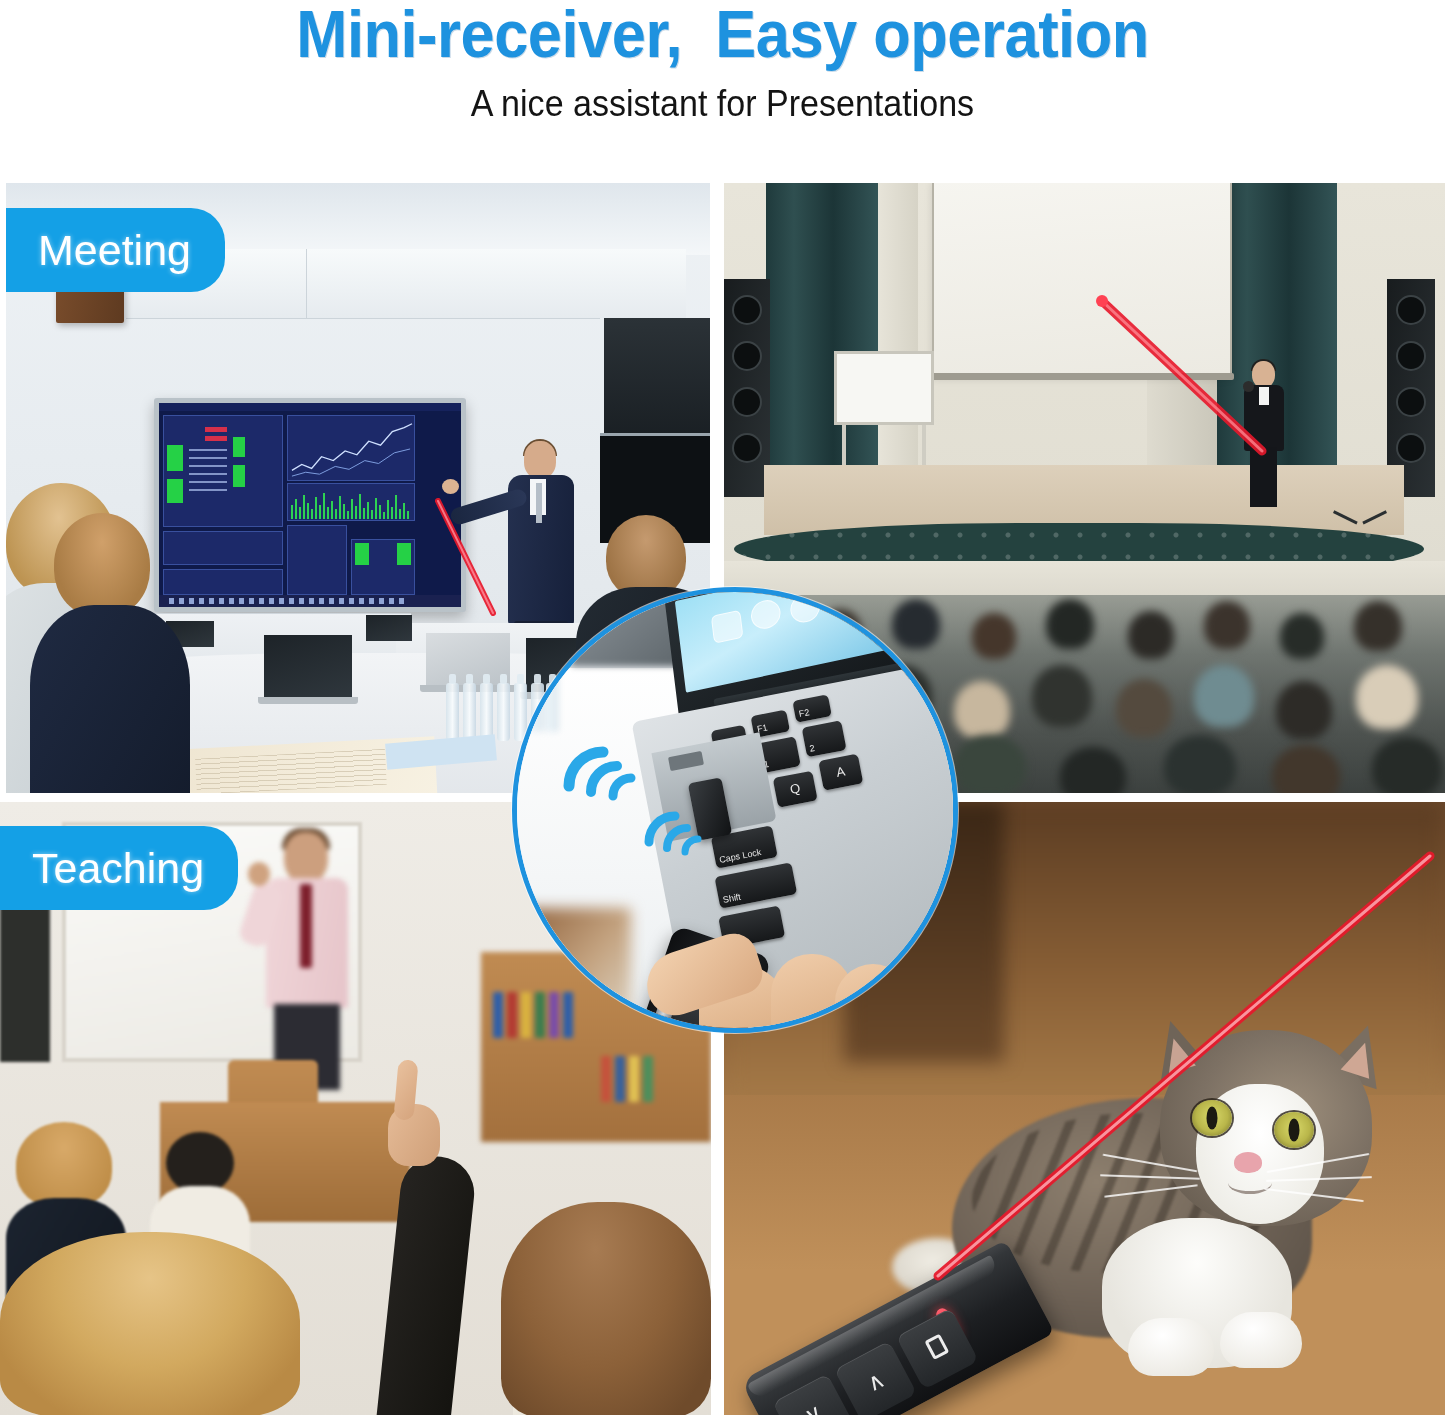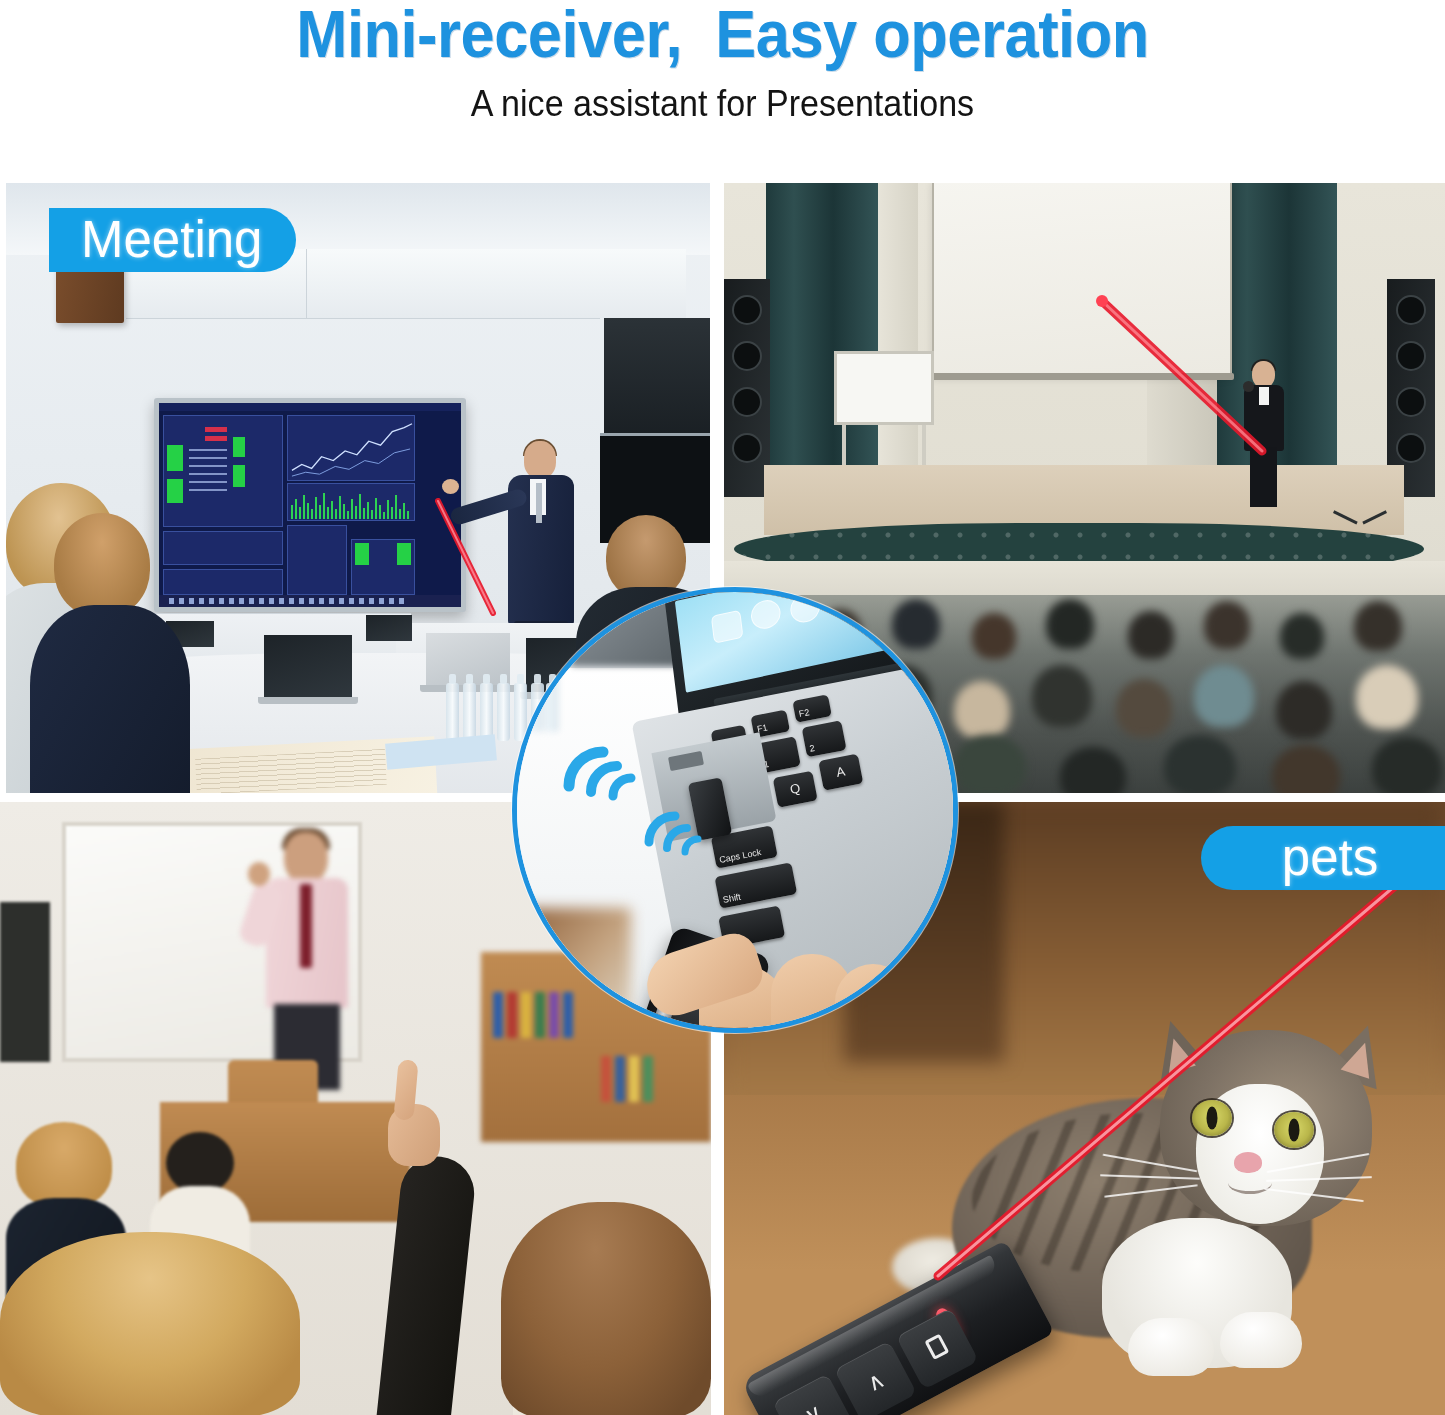"Meeting" .pill { font-size: 51px -> 43px; height: 64px -> 84px; margin-left: 43px -> none }
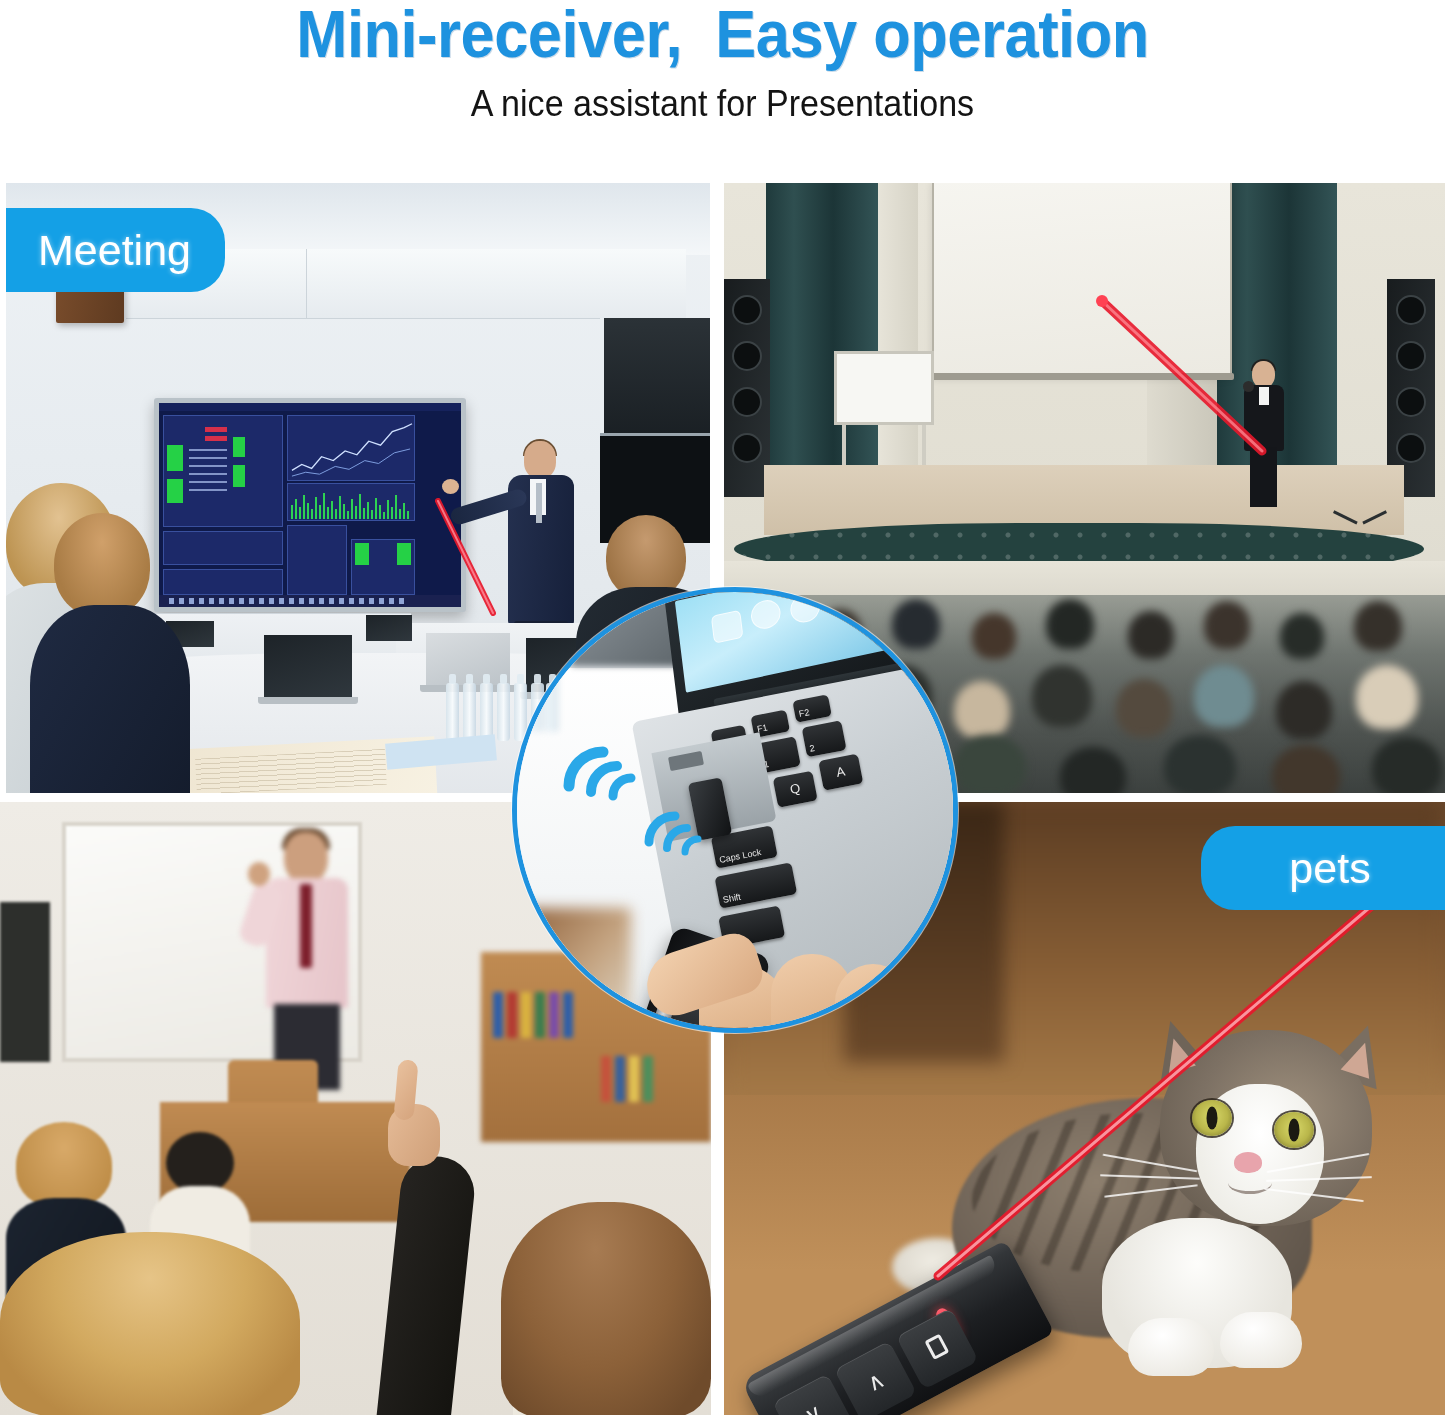"Teaching" div.pill { html: none -> <div>Teaching</div> }
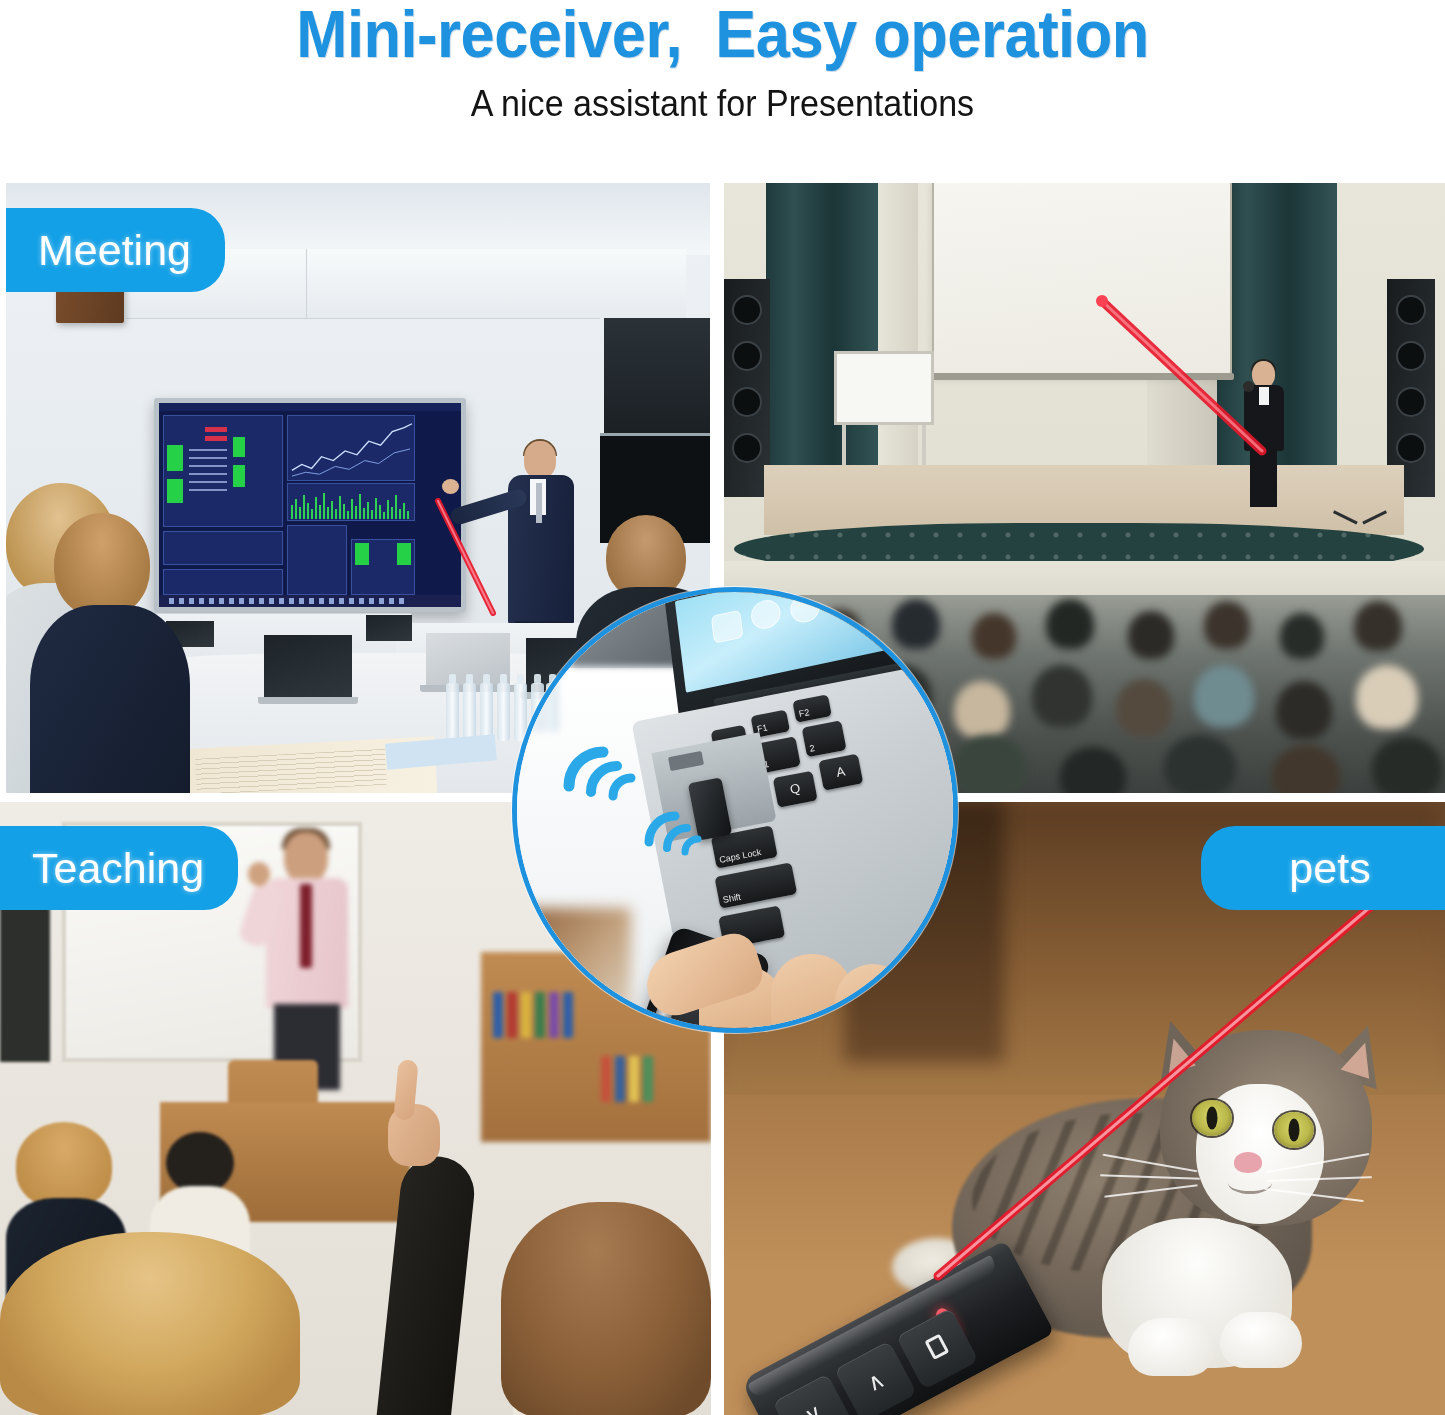"pets" div.pill { html: <div>pets</div> -> none }
